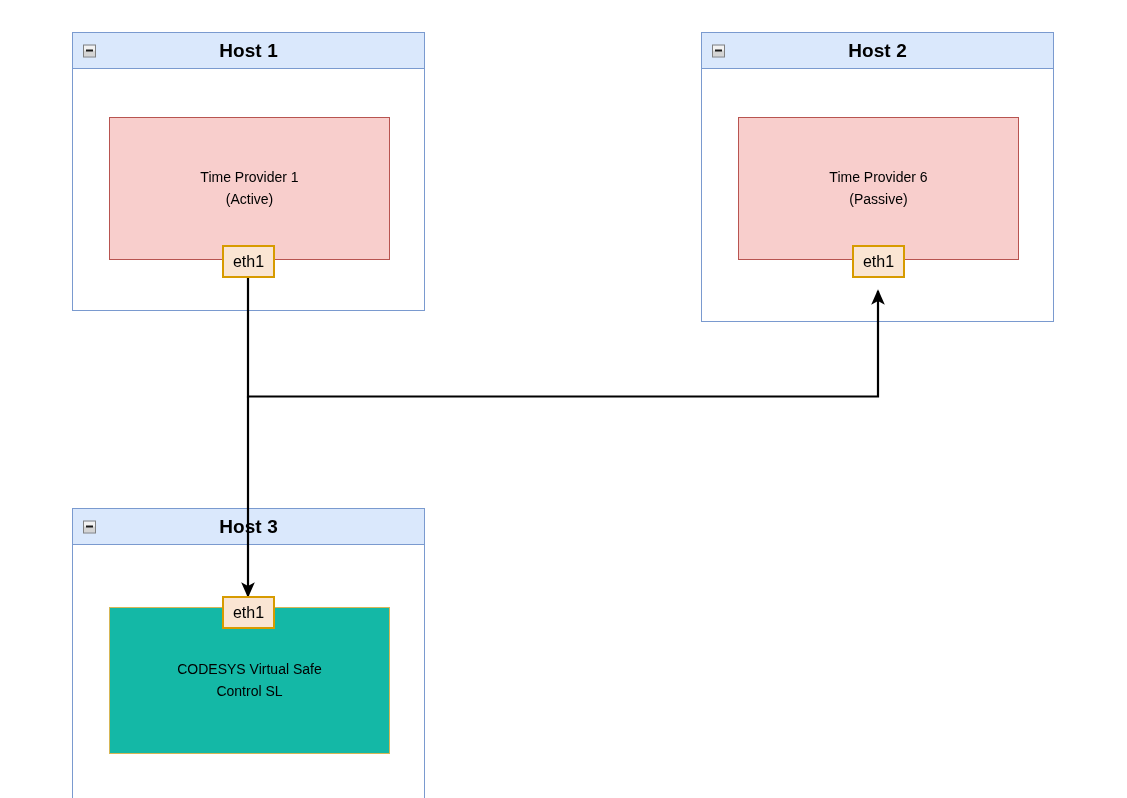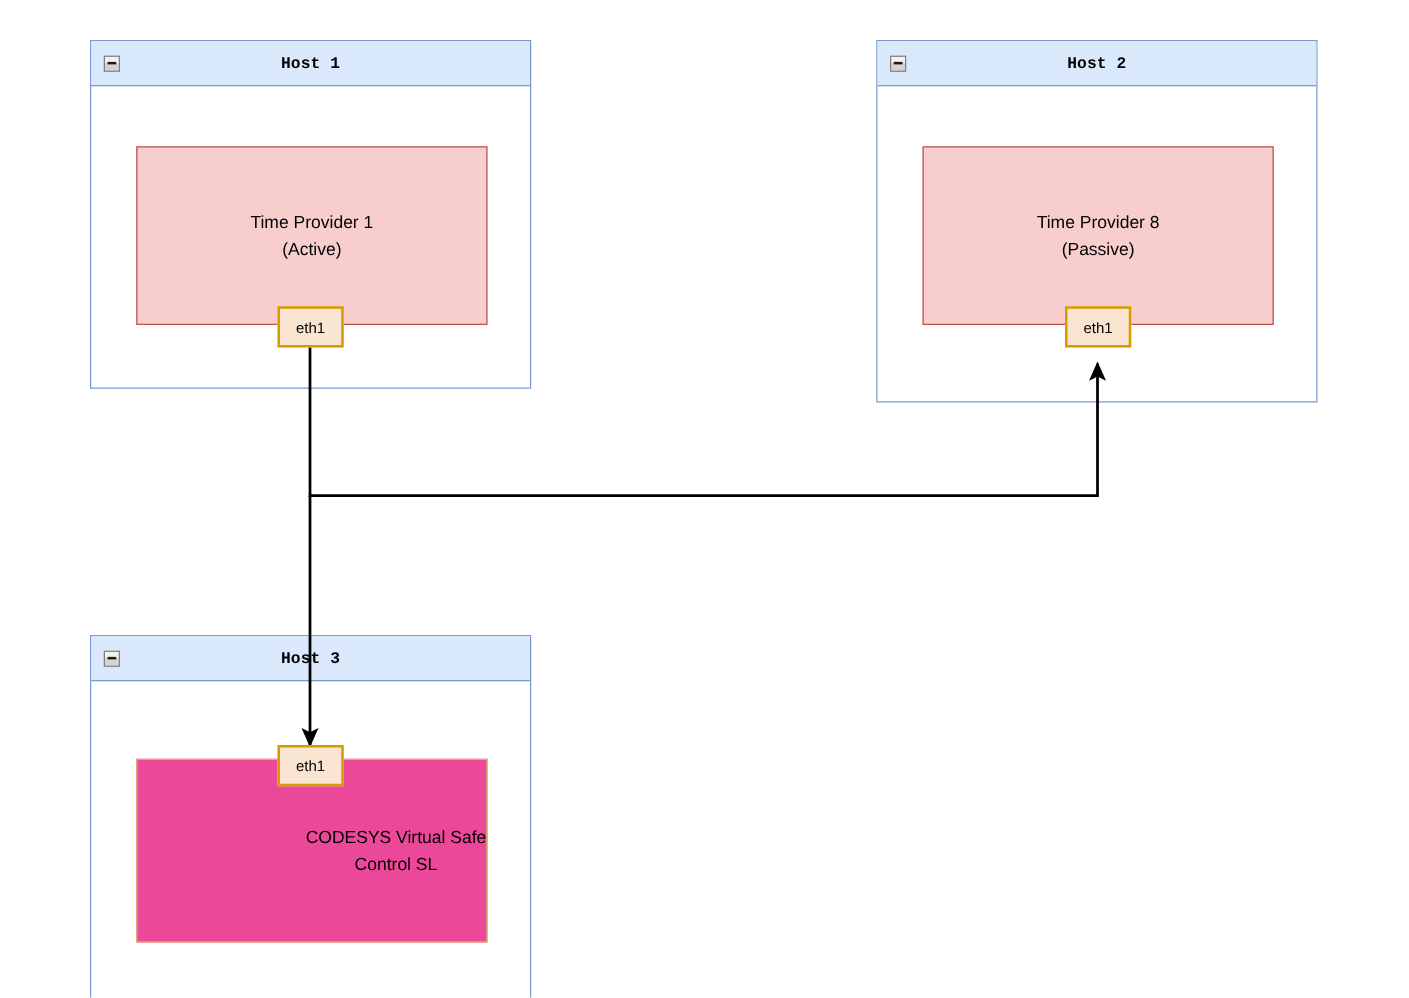"Host 1" .host-title { font-family: Liberation Mono, monospace -> none; font-size: 13px -> 19px }
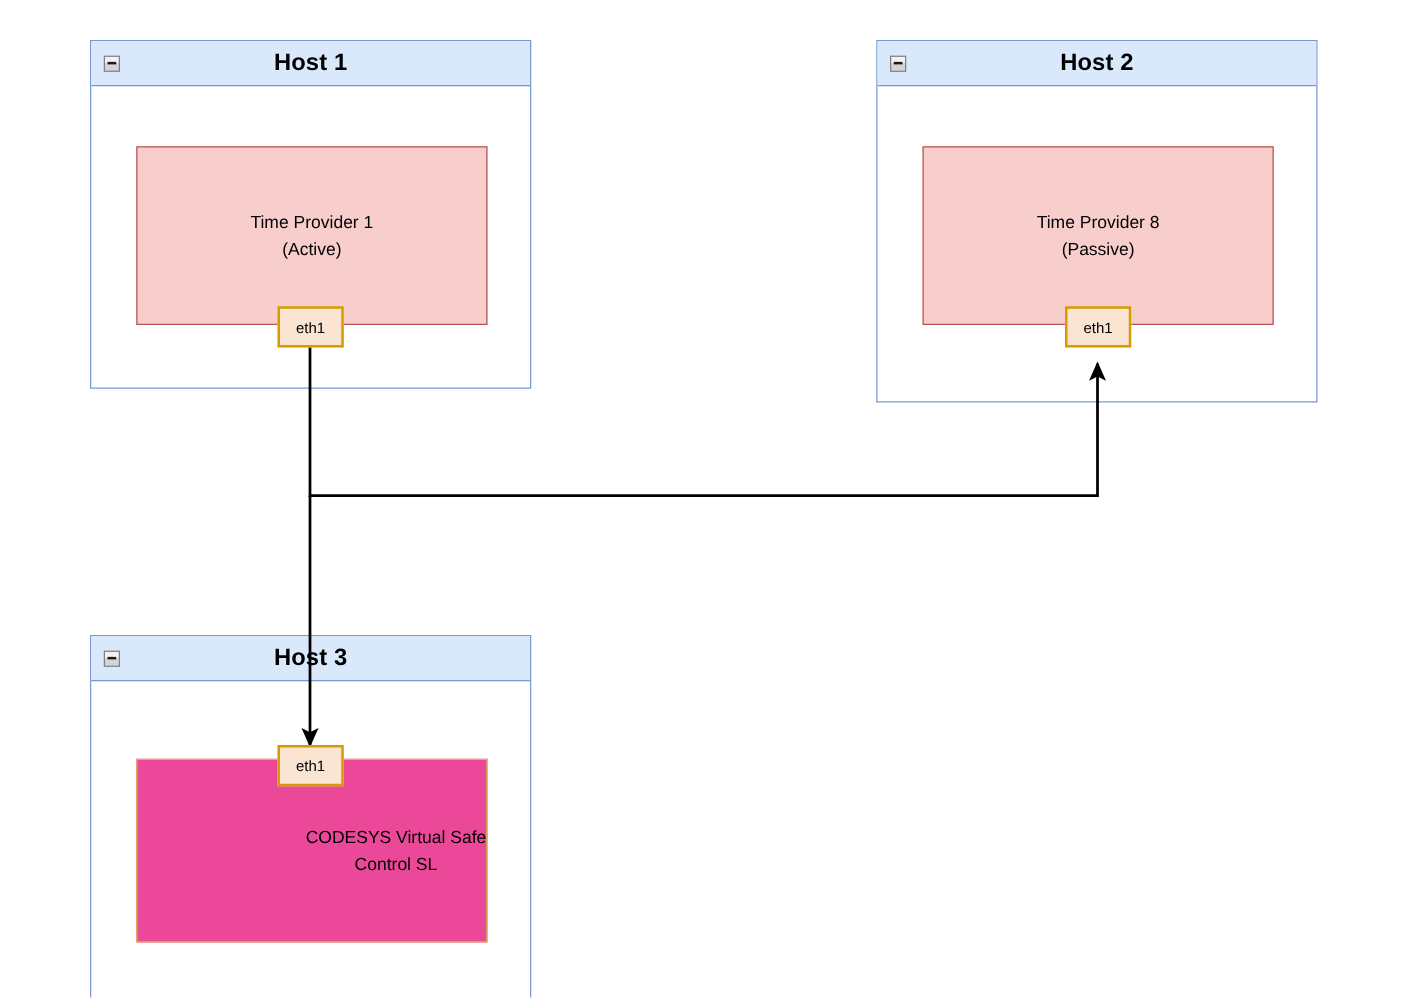"Time Provider 8" span.inner-label { text: 8 -> 6 }
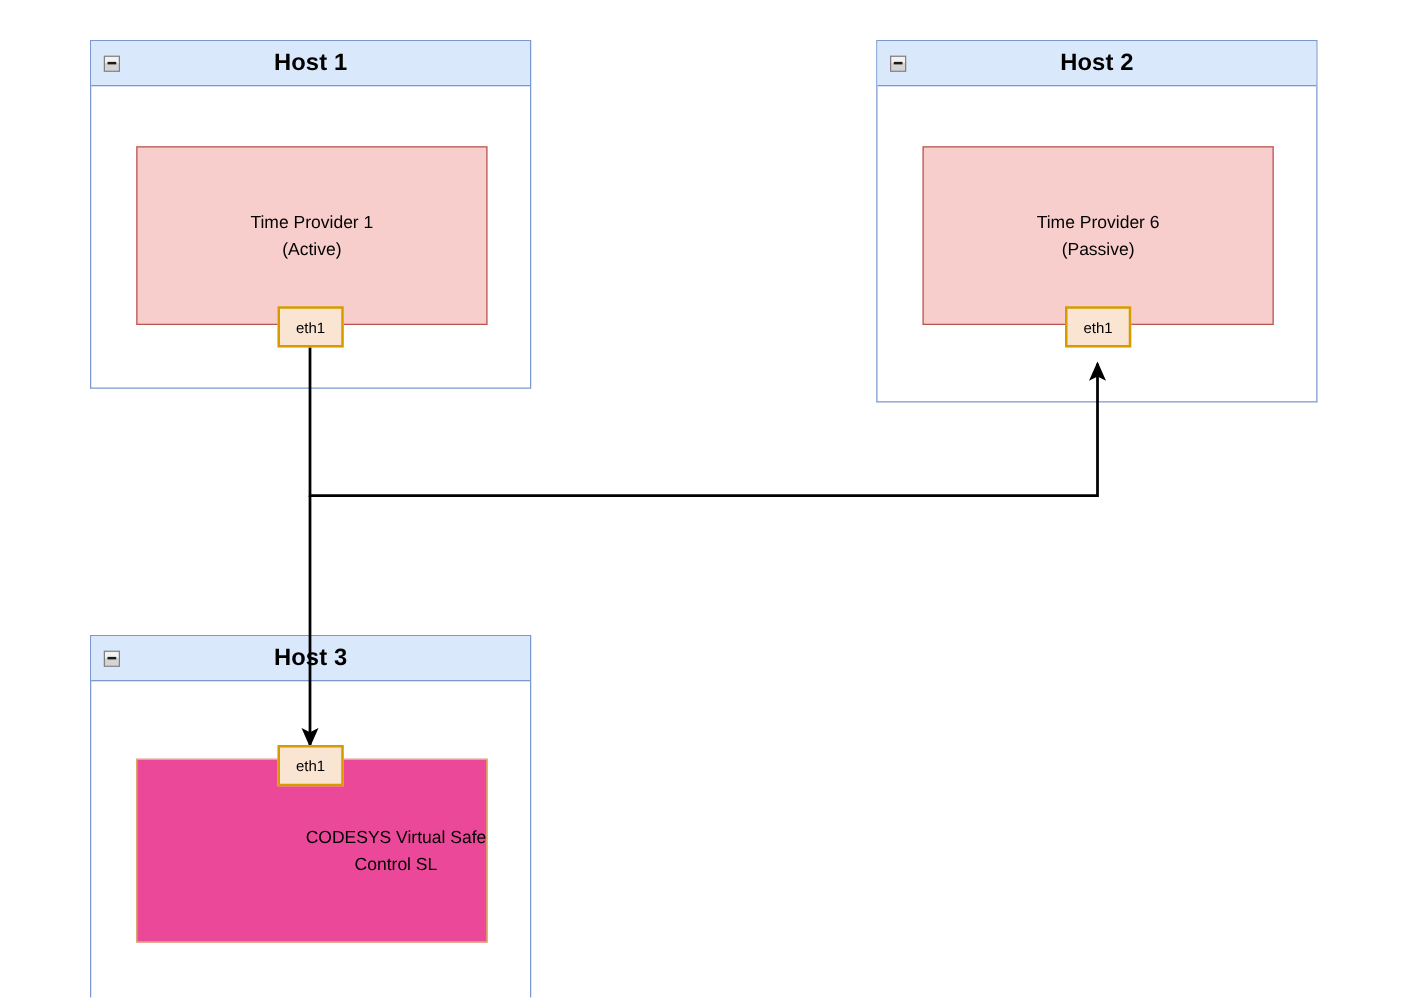"eth1" .eth-label { font-size: 12px -> 16px }
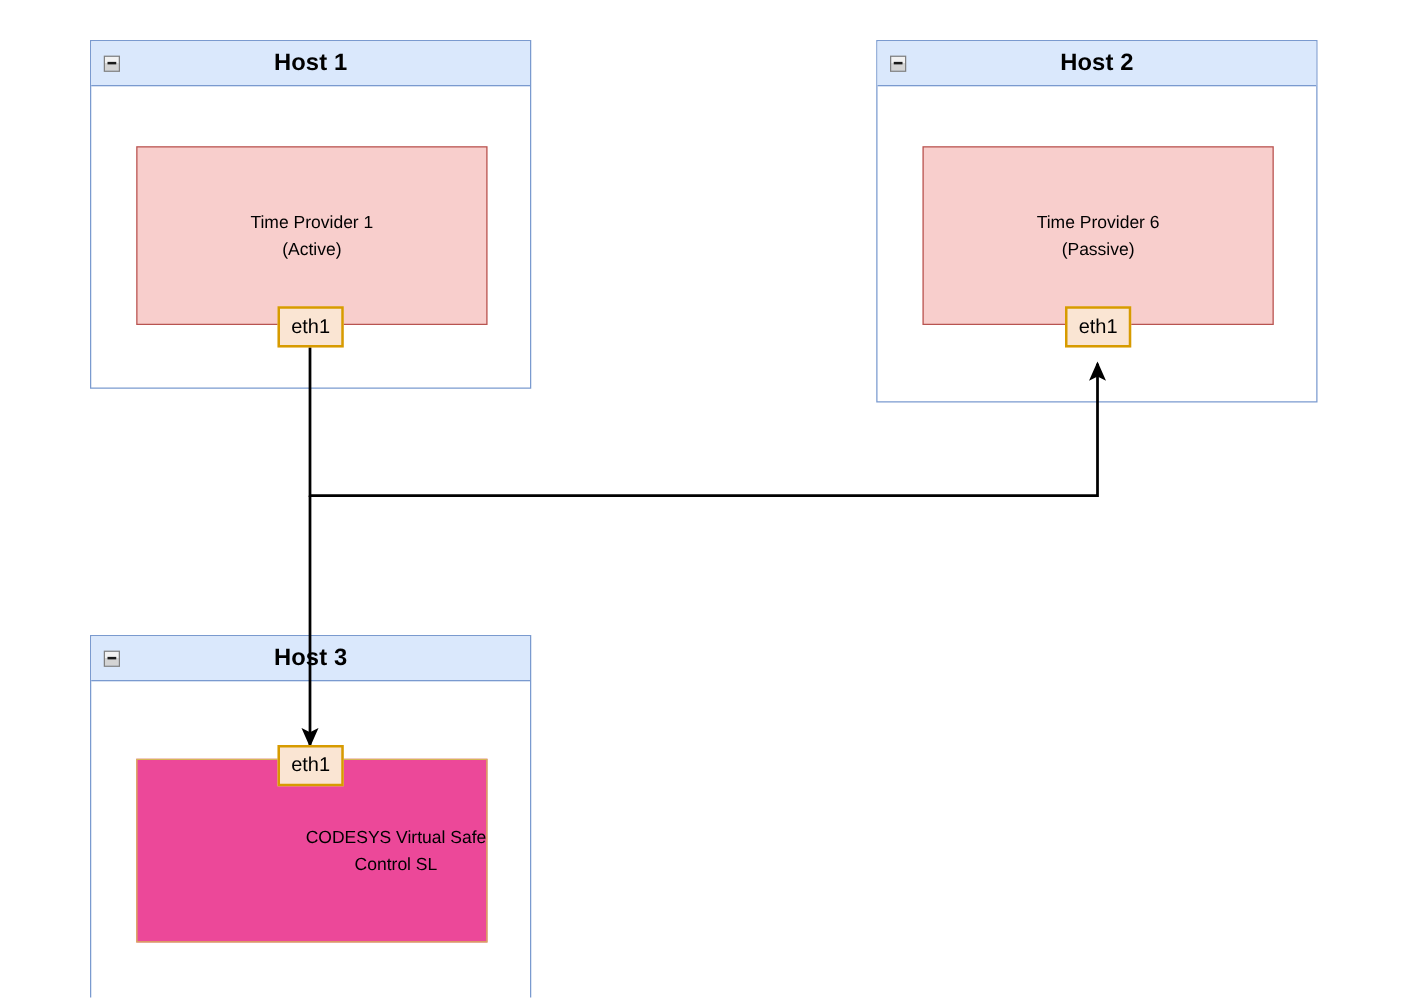"CODESYS Virtual Safe" .inner-box.plc { background: #ec4899 -> #14b8a6; justify-content: flex-end -> none }
